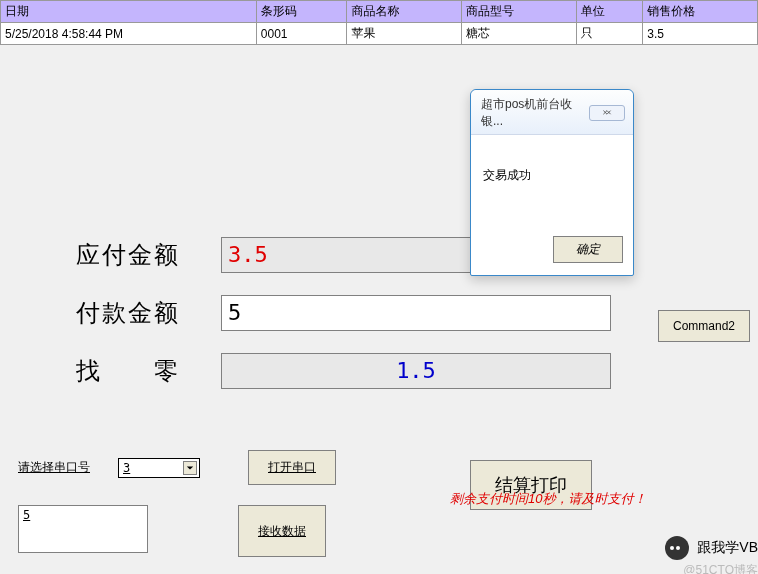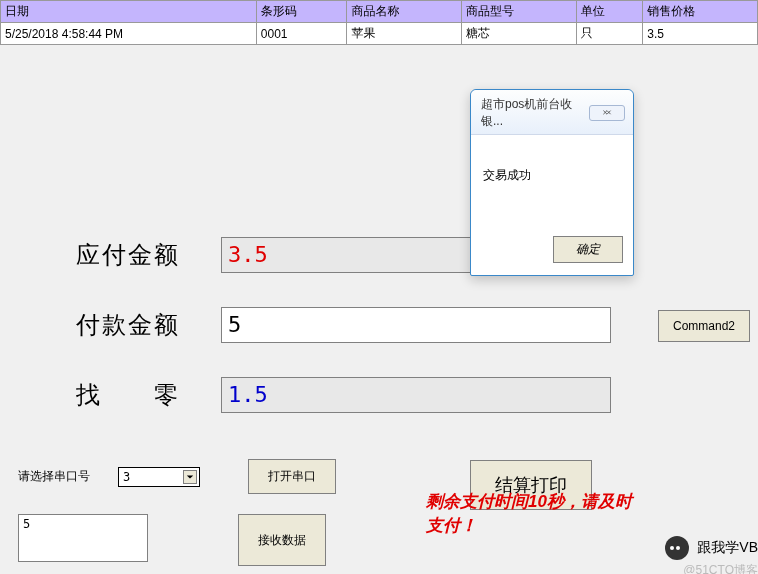"应付金额" .row { margin-bottom: 34px -> 22px }
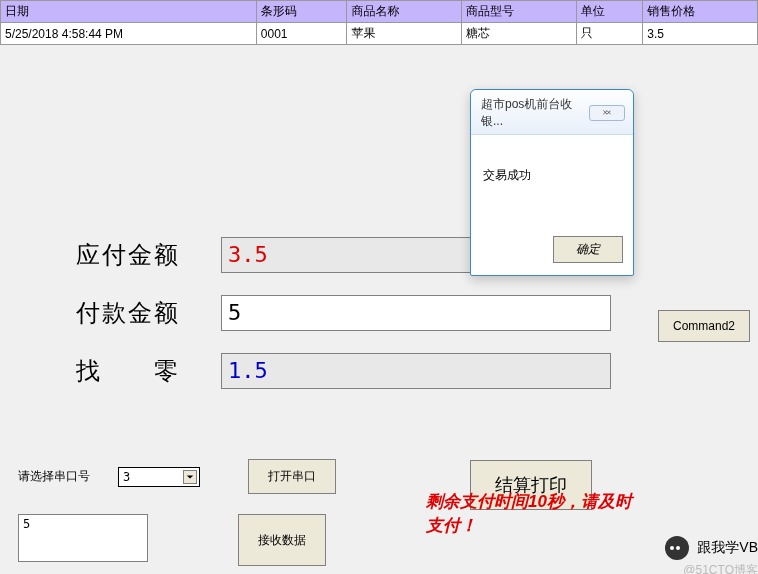"1.5" .blue { text-align: none -> center }
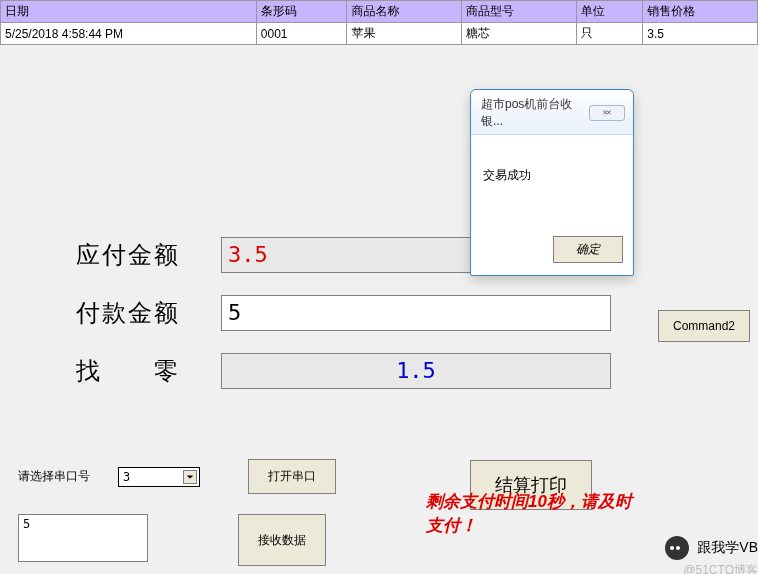"请选择串口号" .port-area { text-decoration: none -> underline; top: 414px -> 405px }
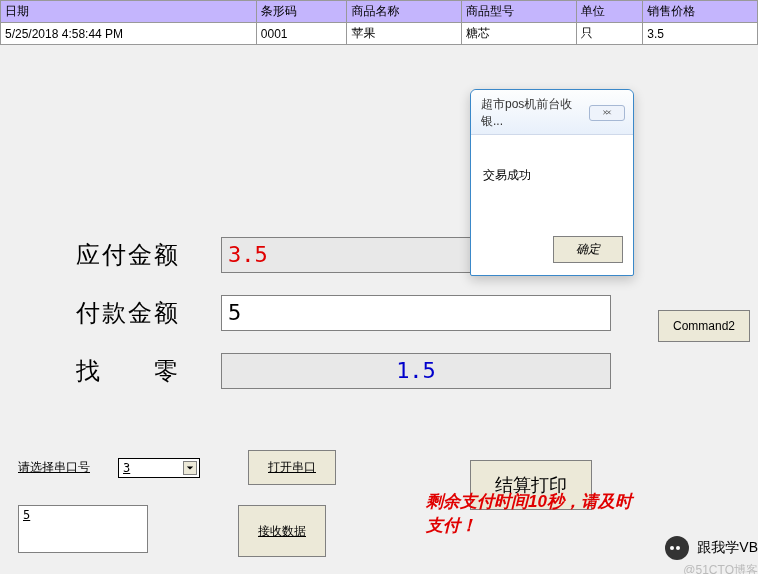"剩余支付时间10秒，请及时支付！" .countdown { font-size: 17px -> 13px; font-weight: bold -> normal; left: 426px -> 450px }
